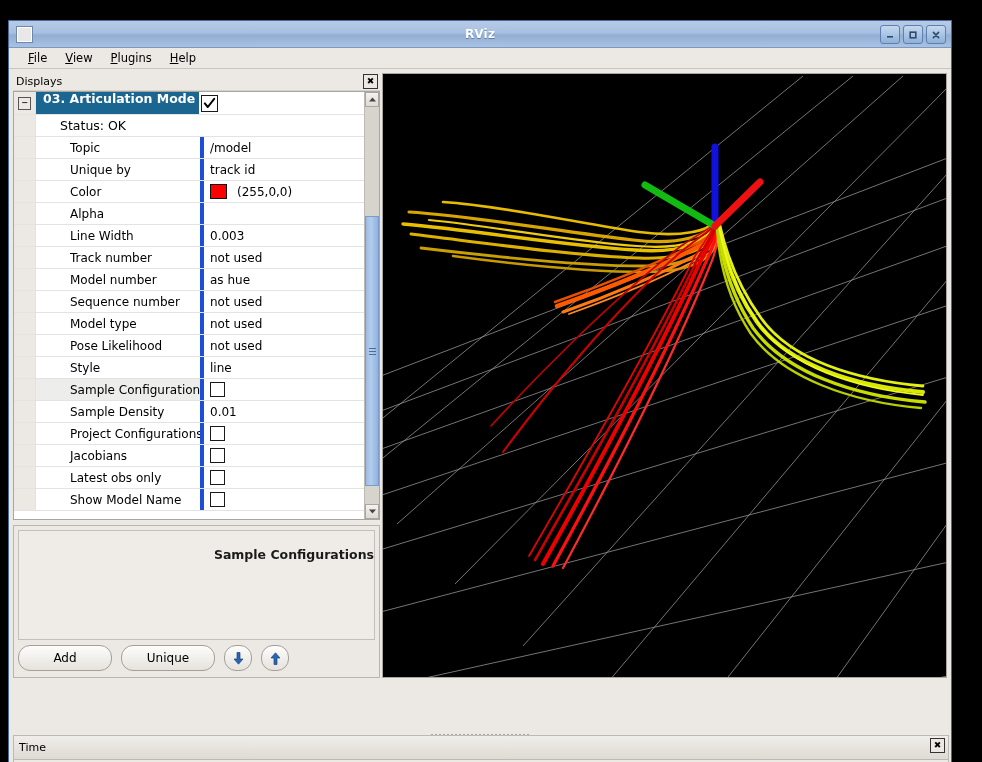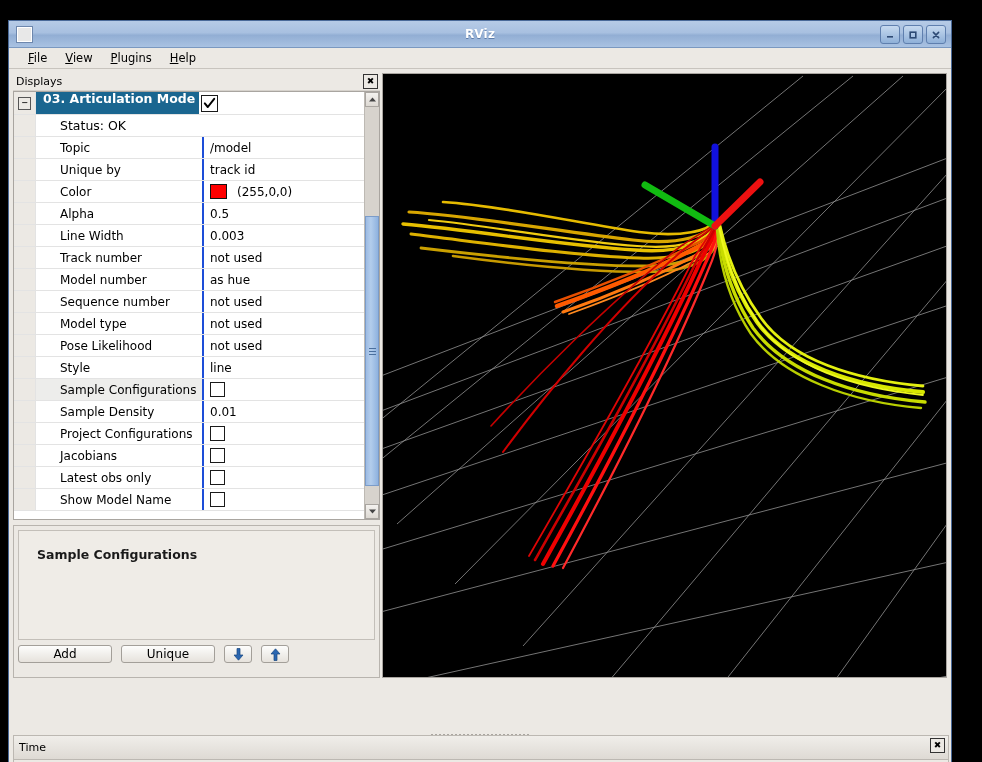"Displays" .body-area { text-align: none -> right }
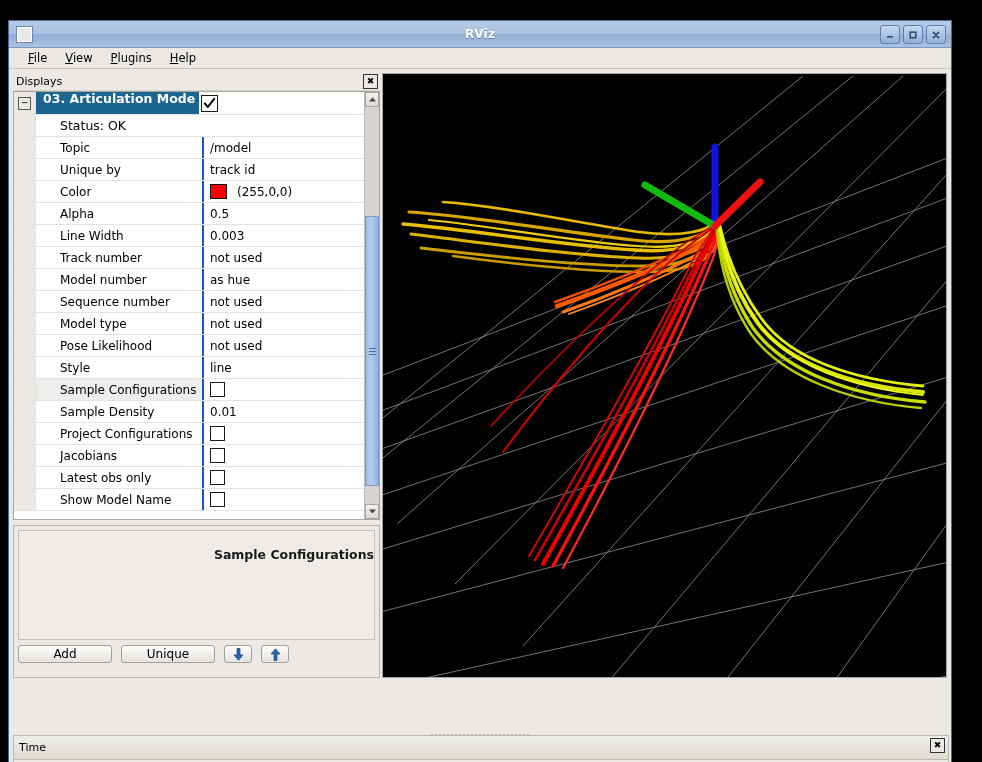"Topic" .prow .pname { border-right: 2px solid #1d4ed8 -> 4px solid #1d4ed8; padding-left: 24px -> 34px }
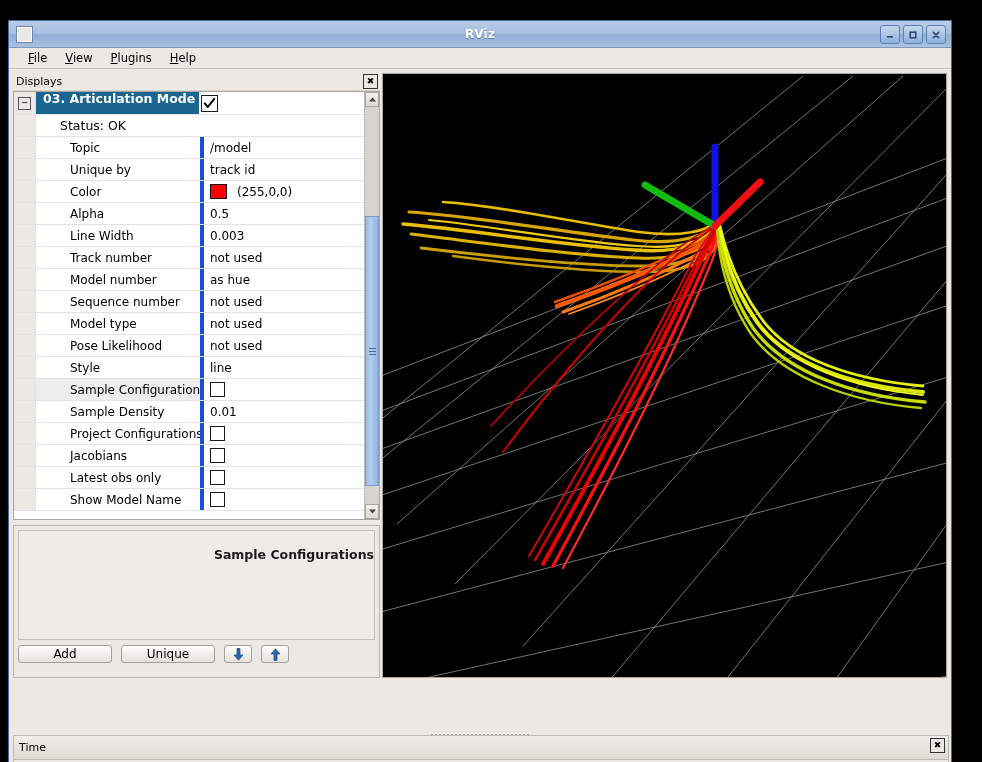"0.5" div.pval { html: <div> <span>0.5</span> </div> -> none }
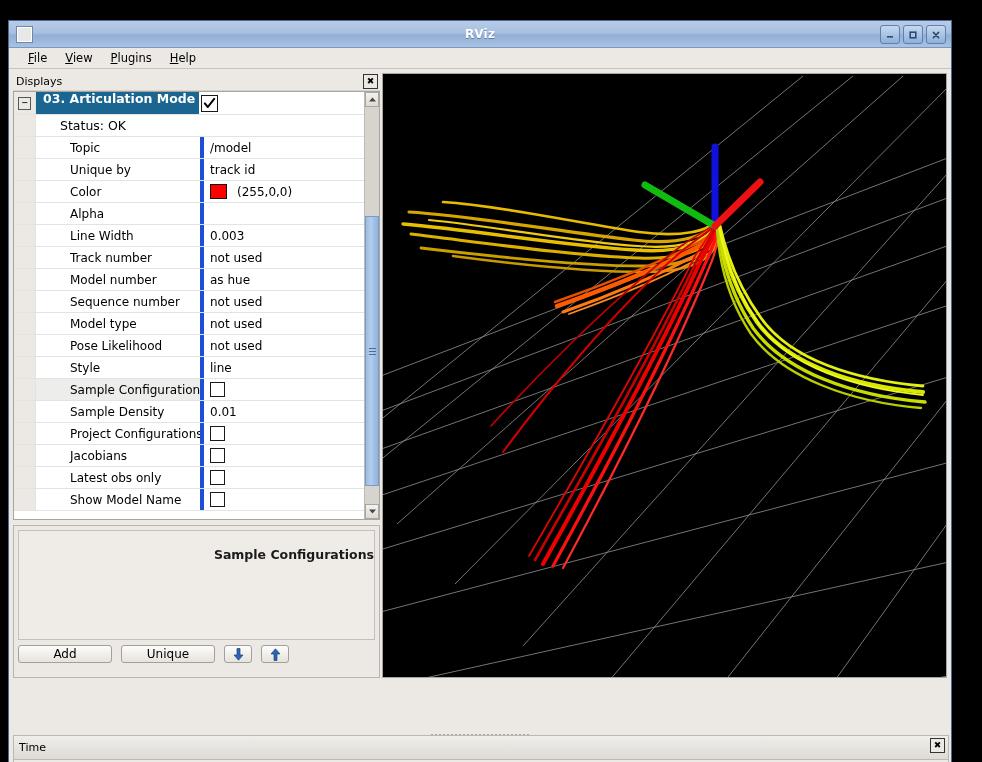"Add" .btn { border-radius: 3px -> 12px; height: 18px -> 26px }
